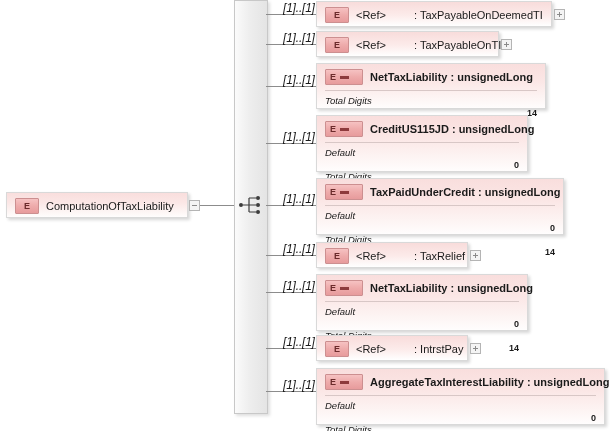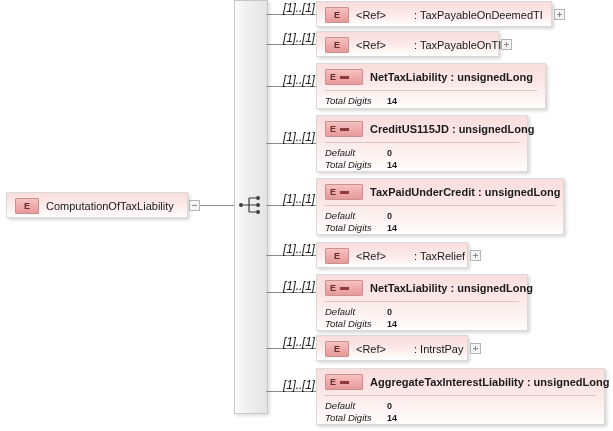"Total Digits" .facet-row { flex-direction: none -> column }
